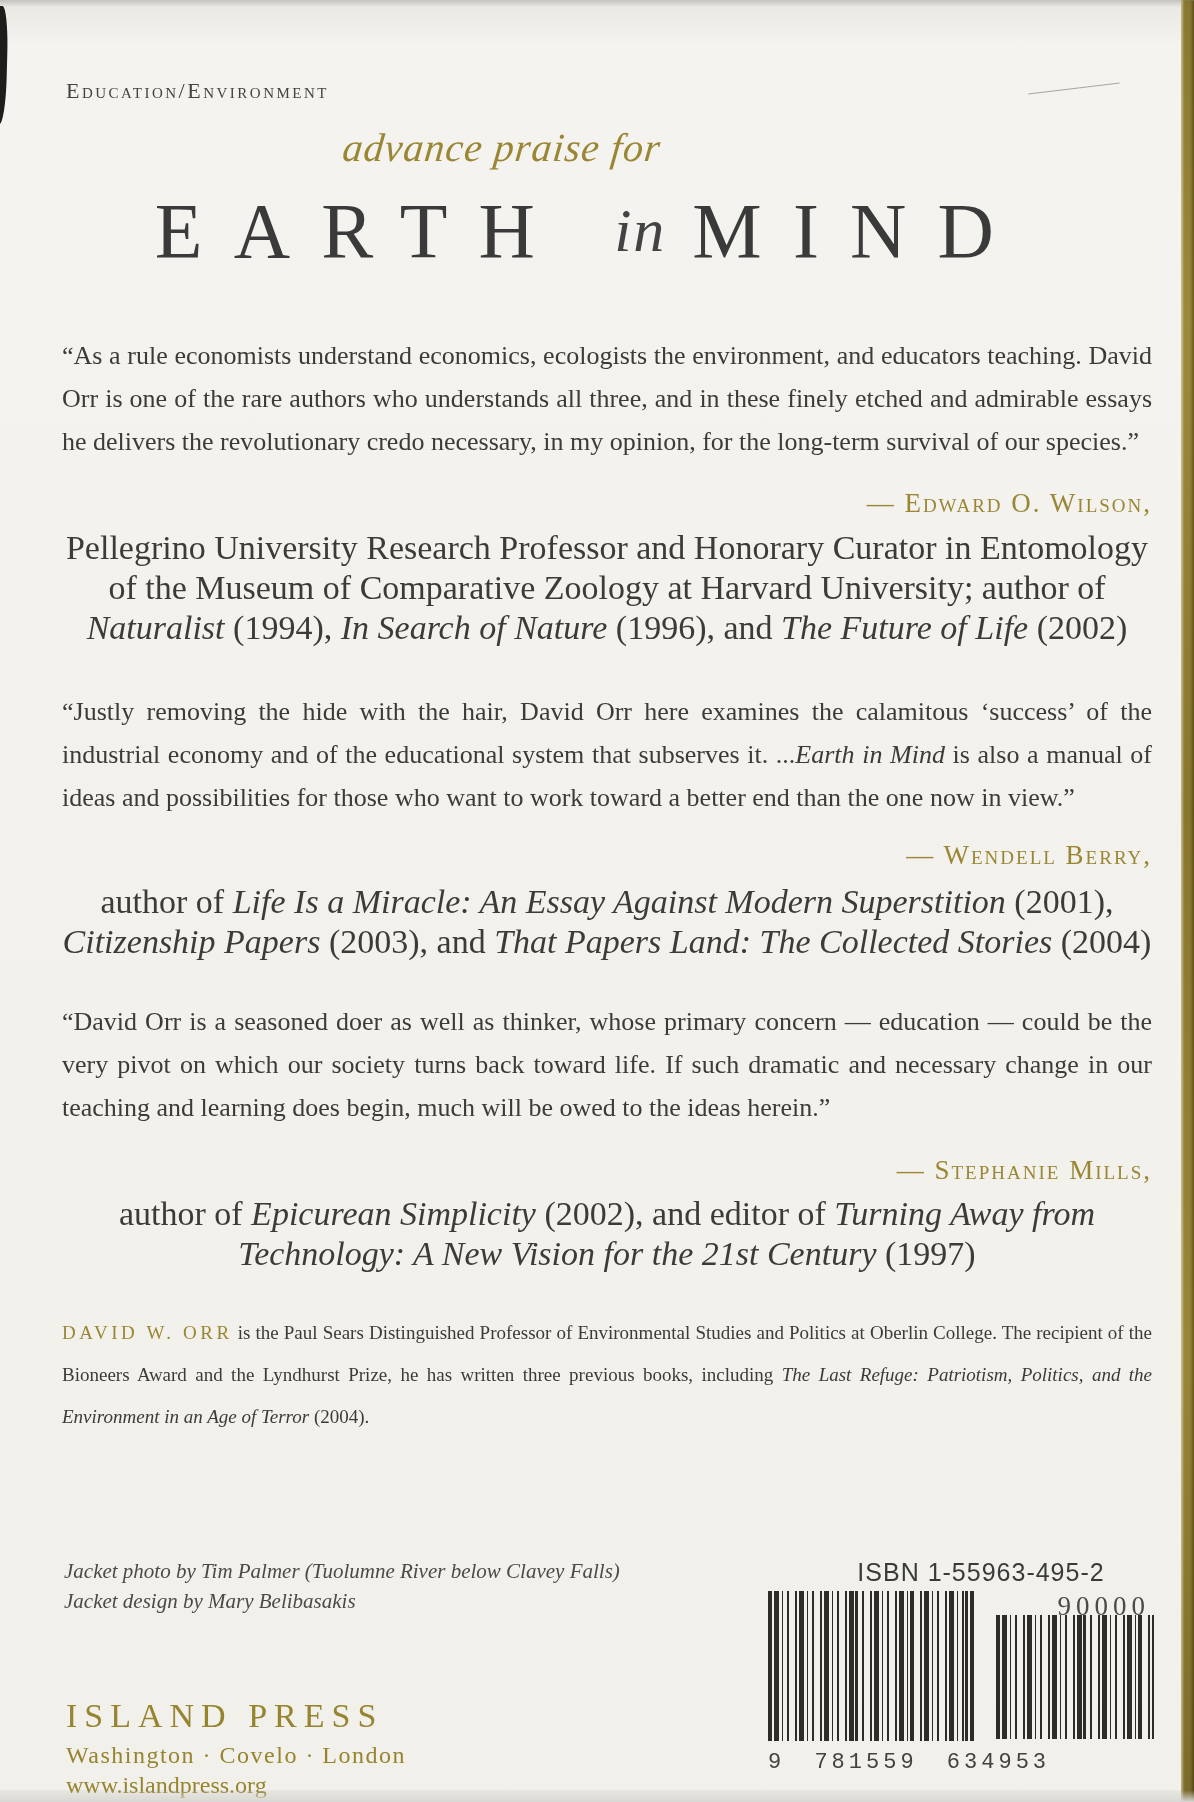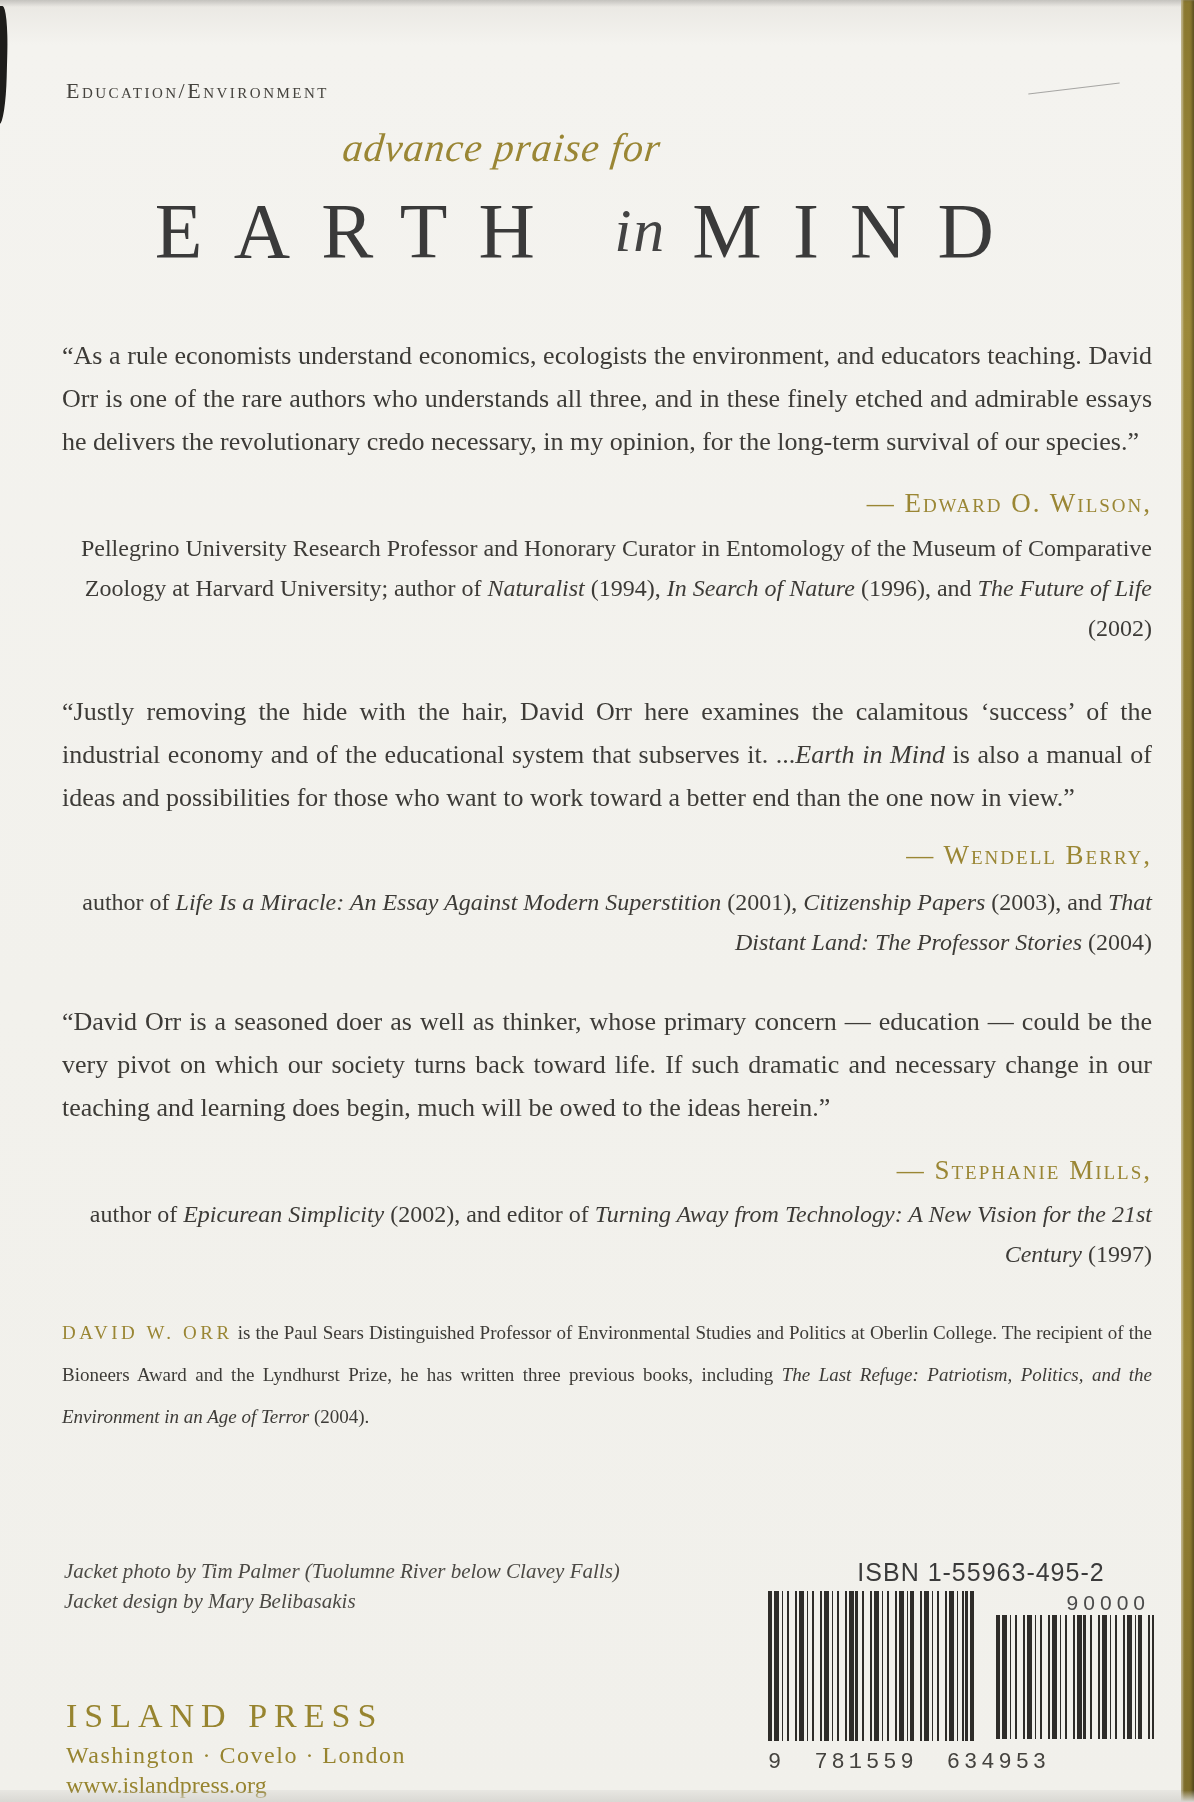"Pellegrino University Research Professor" .credit { font-size: 24px -> 34px; text-align: right -> center }
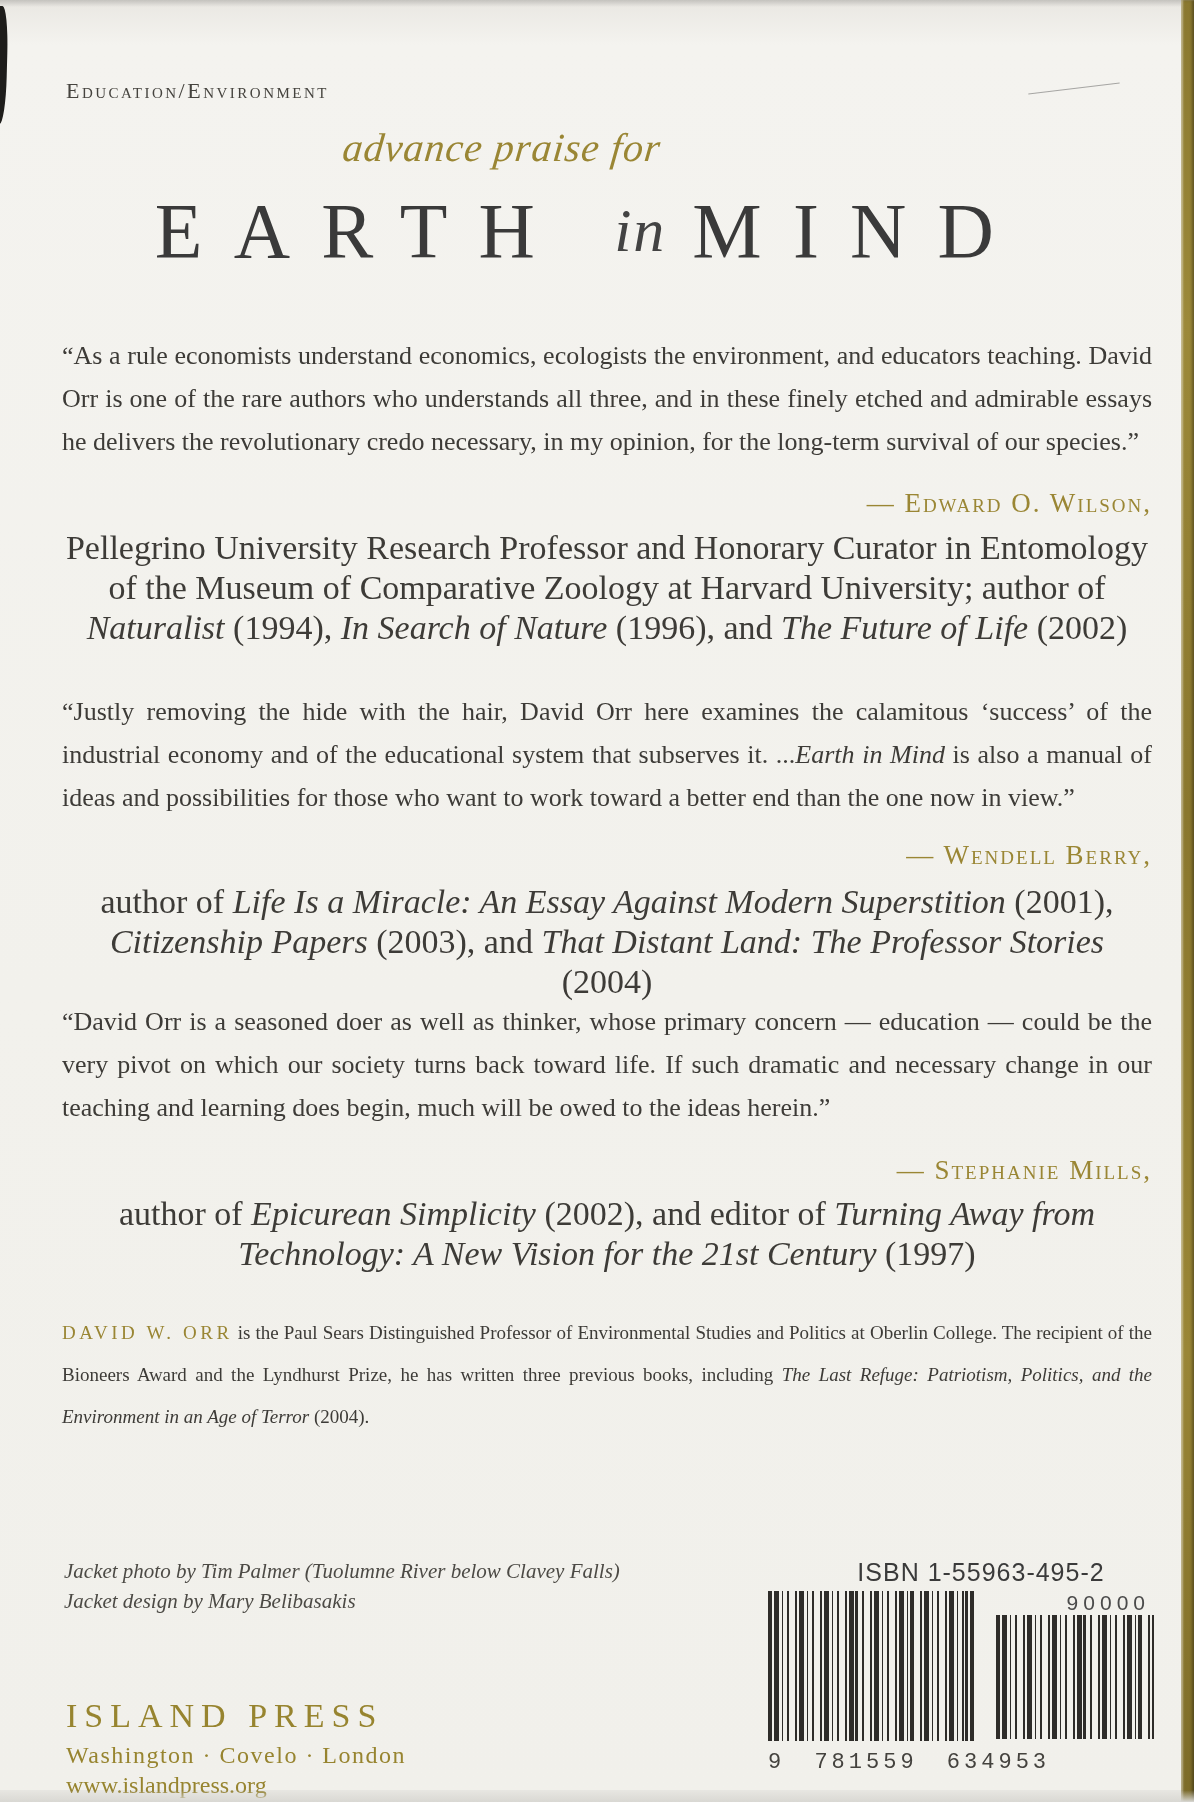"That Distant Land: The Professor" span.seg { text: Distant Land: The Professor -> Papers Land: The Collected }
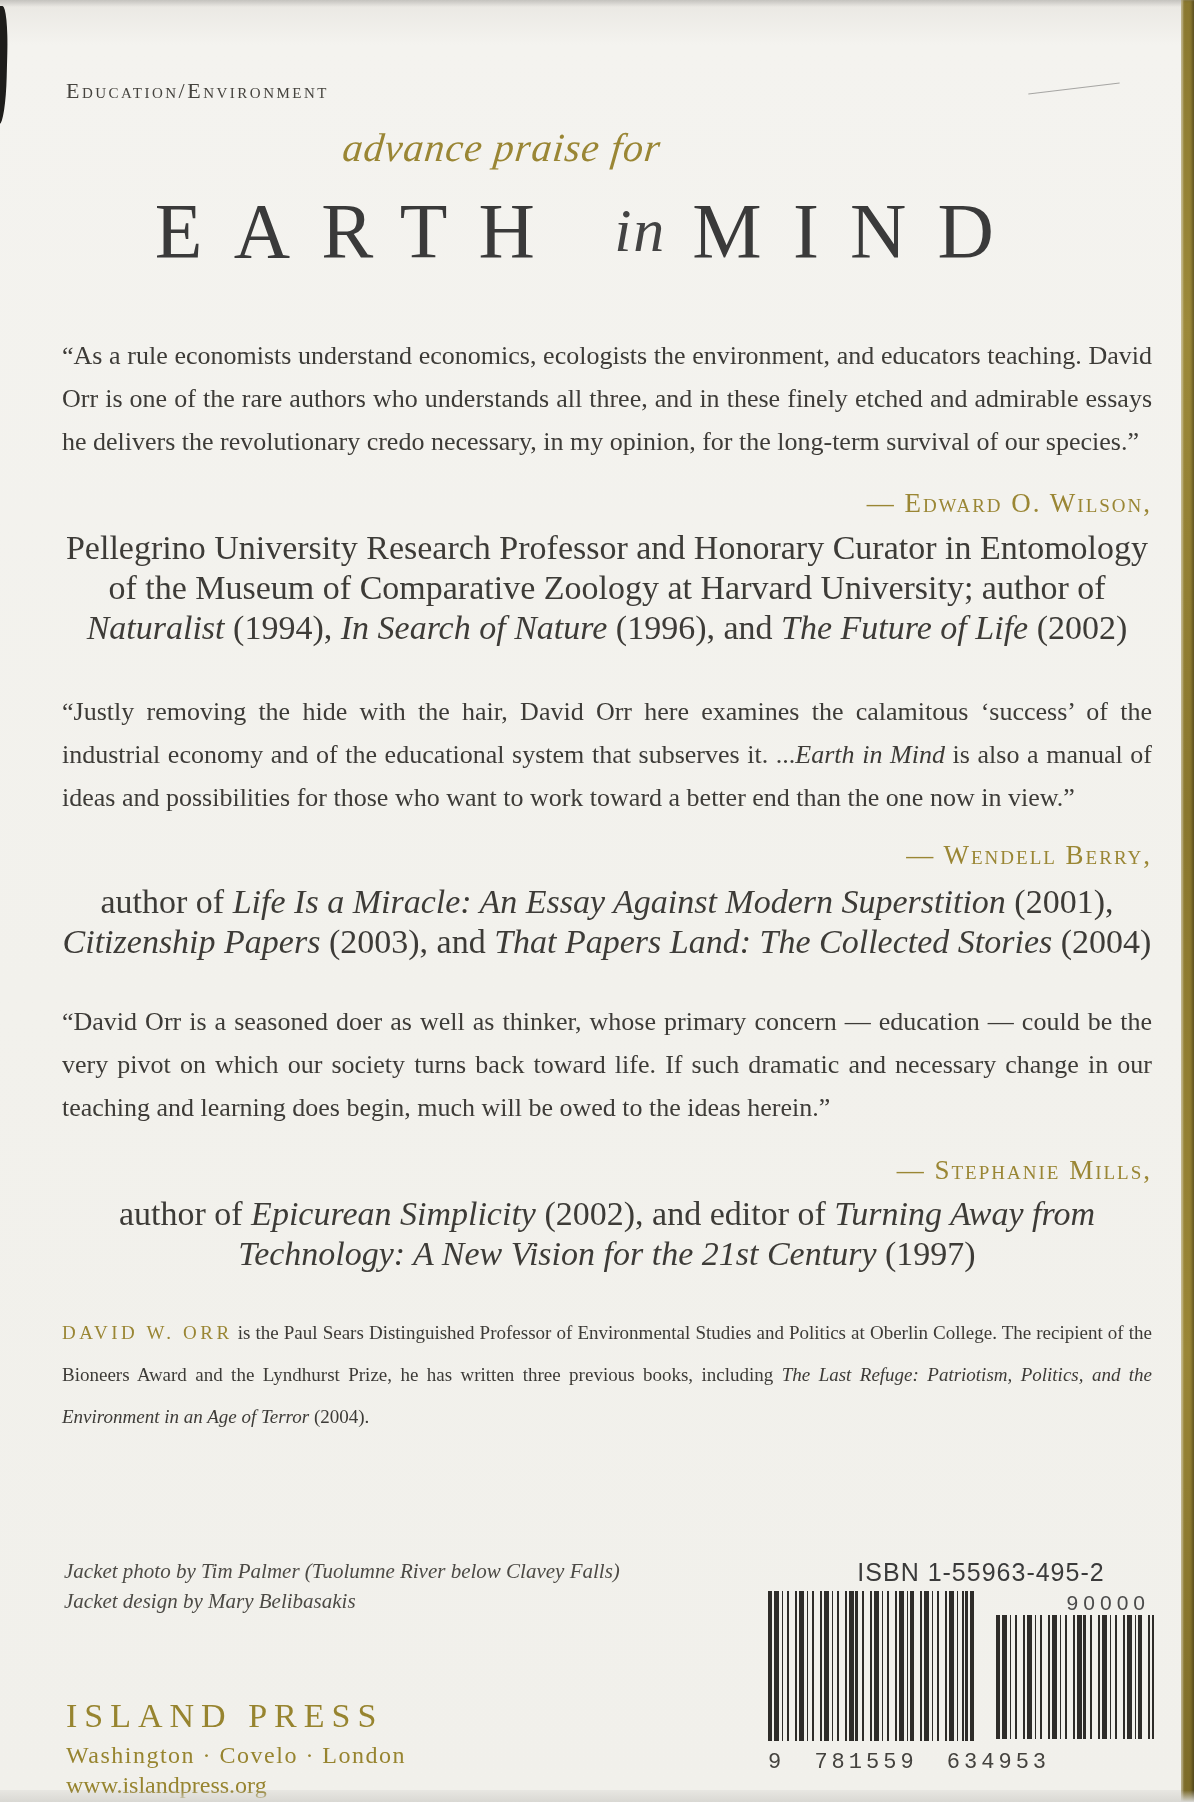"90000" .price-code { font-family: Liberation Sans, sans-serif -> Liberation Serif, serif; font-size: 21px -> 27px }
